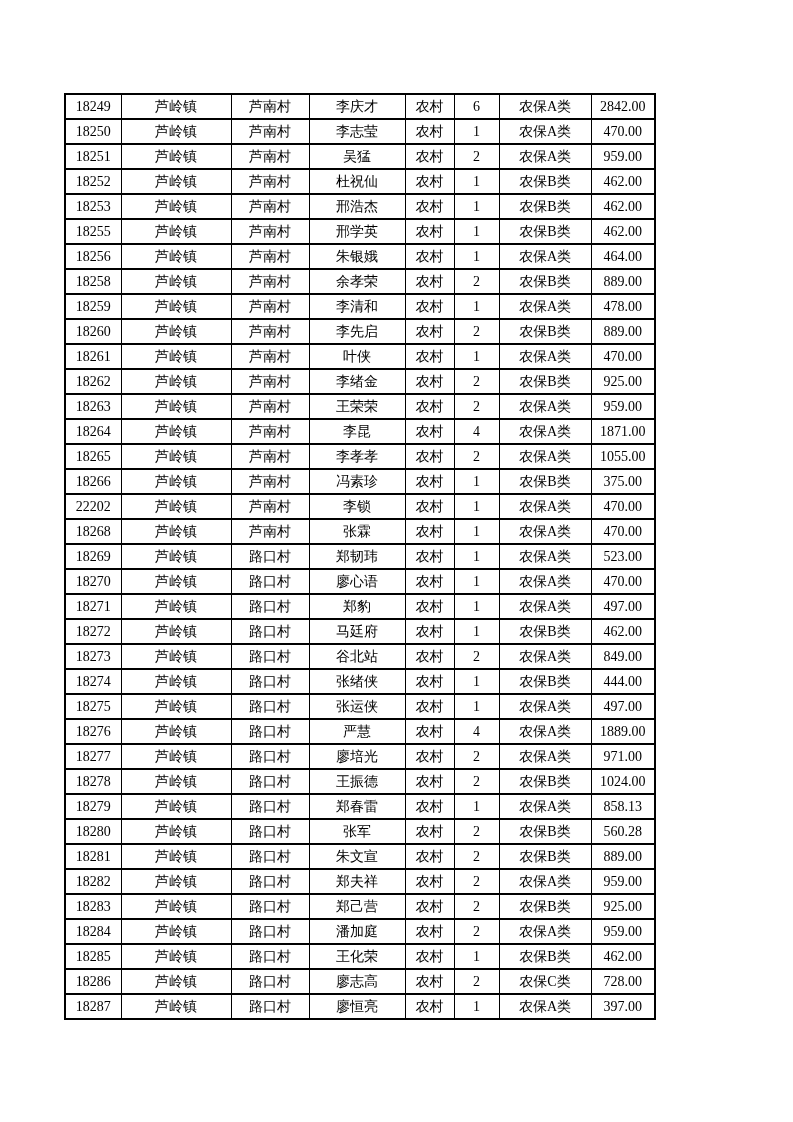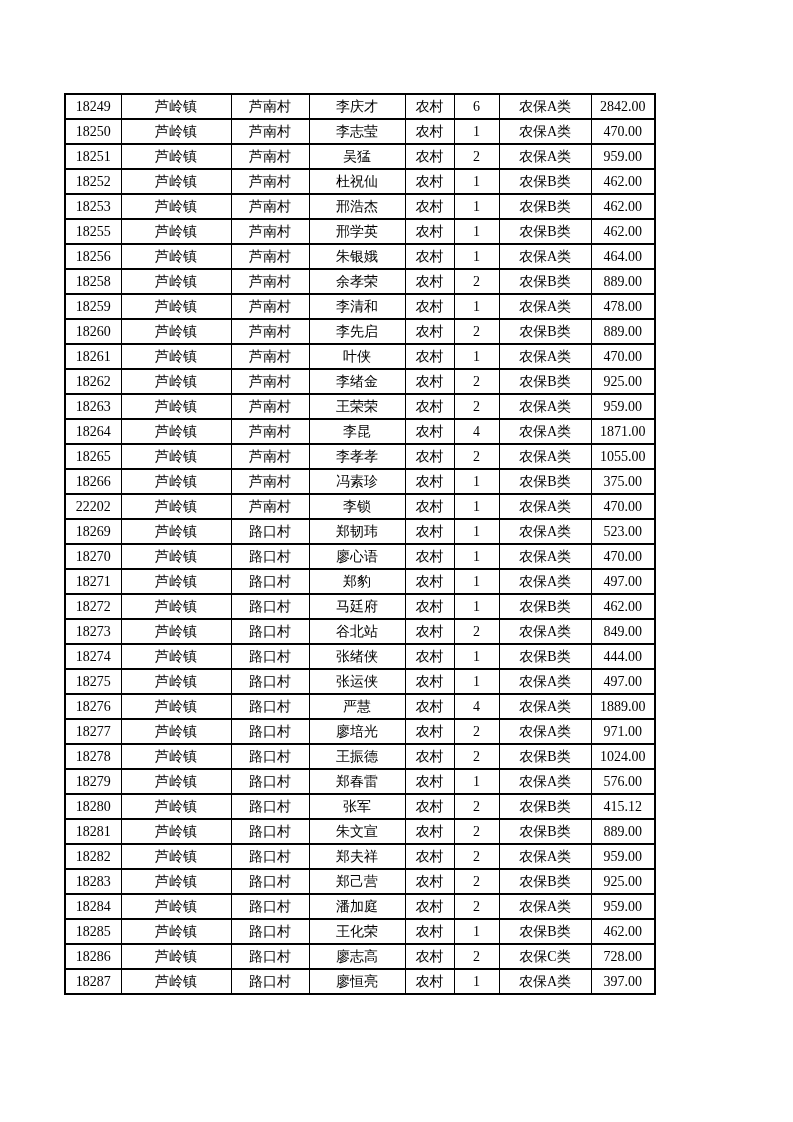"18268" tr { html: none -> <tr> <td>18268</td> <td>芦岭镇</td> <td>芦南村</td> <td>张霖</td> <td>农村</td> <td>1</td> <td>农保A类</td> <td>470.00</td> </tr> }
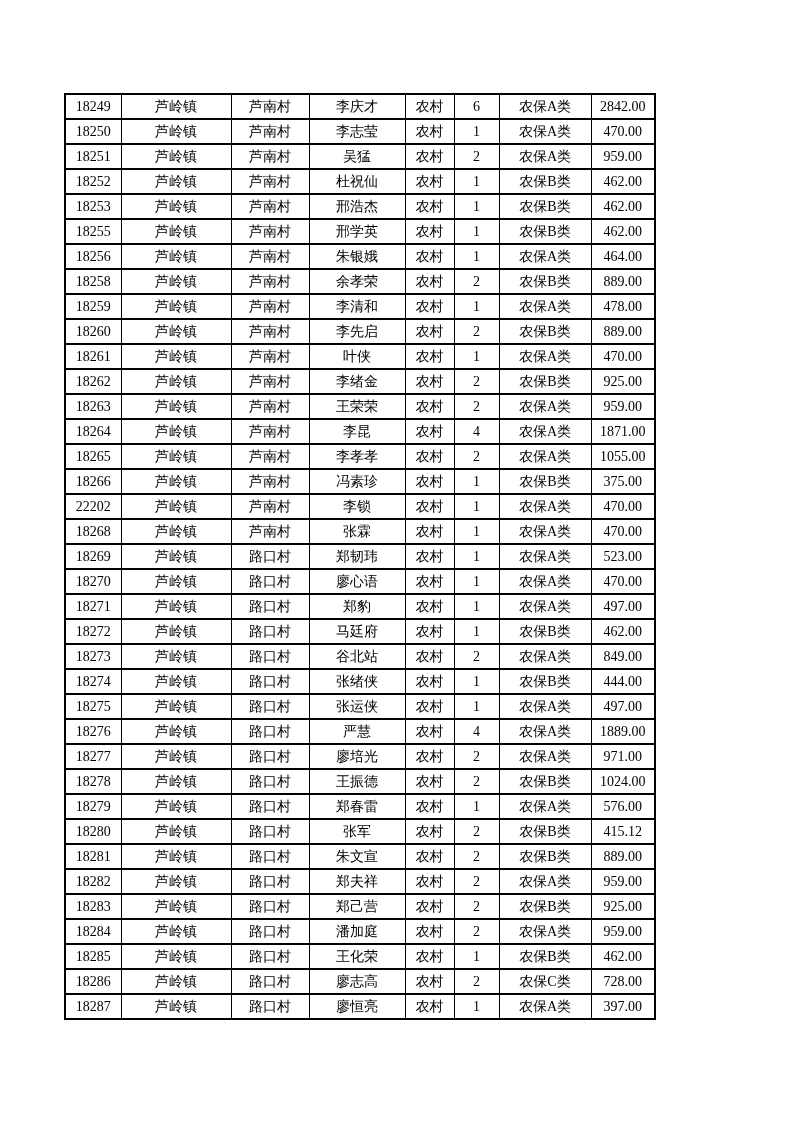"576.00" td { text: 576.00 -> 858.13 }
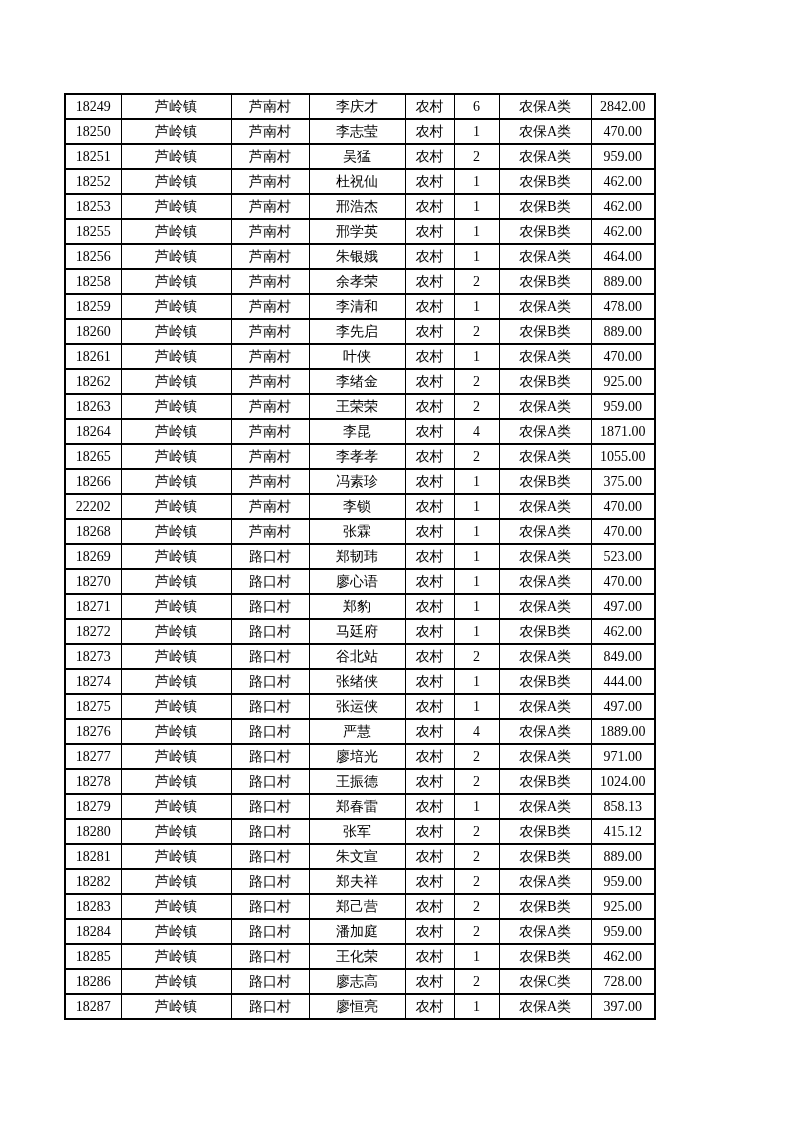"415.12" td { text: 415.12 -> 560.28 }
